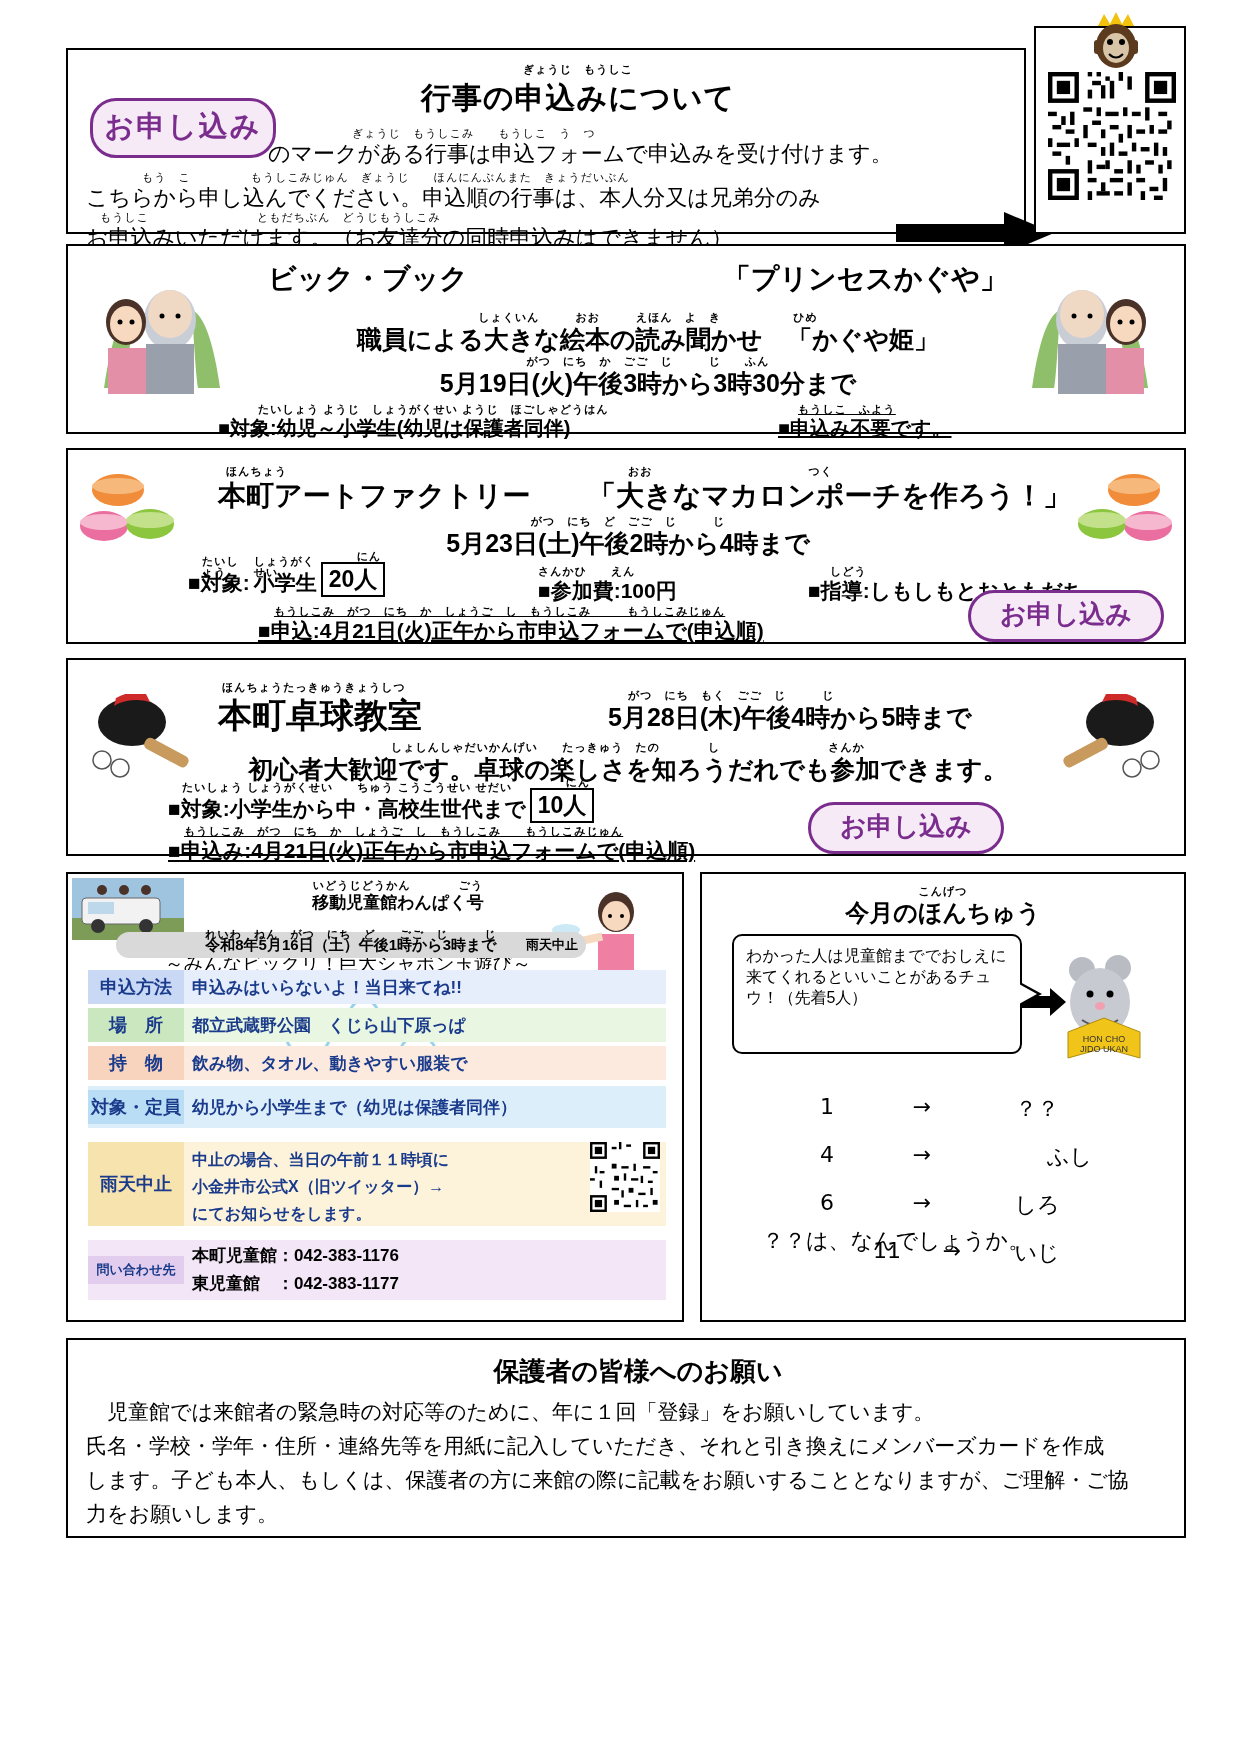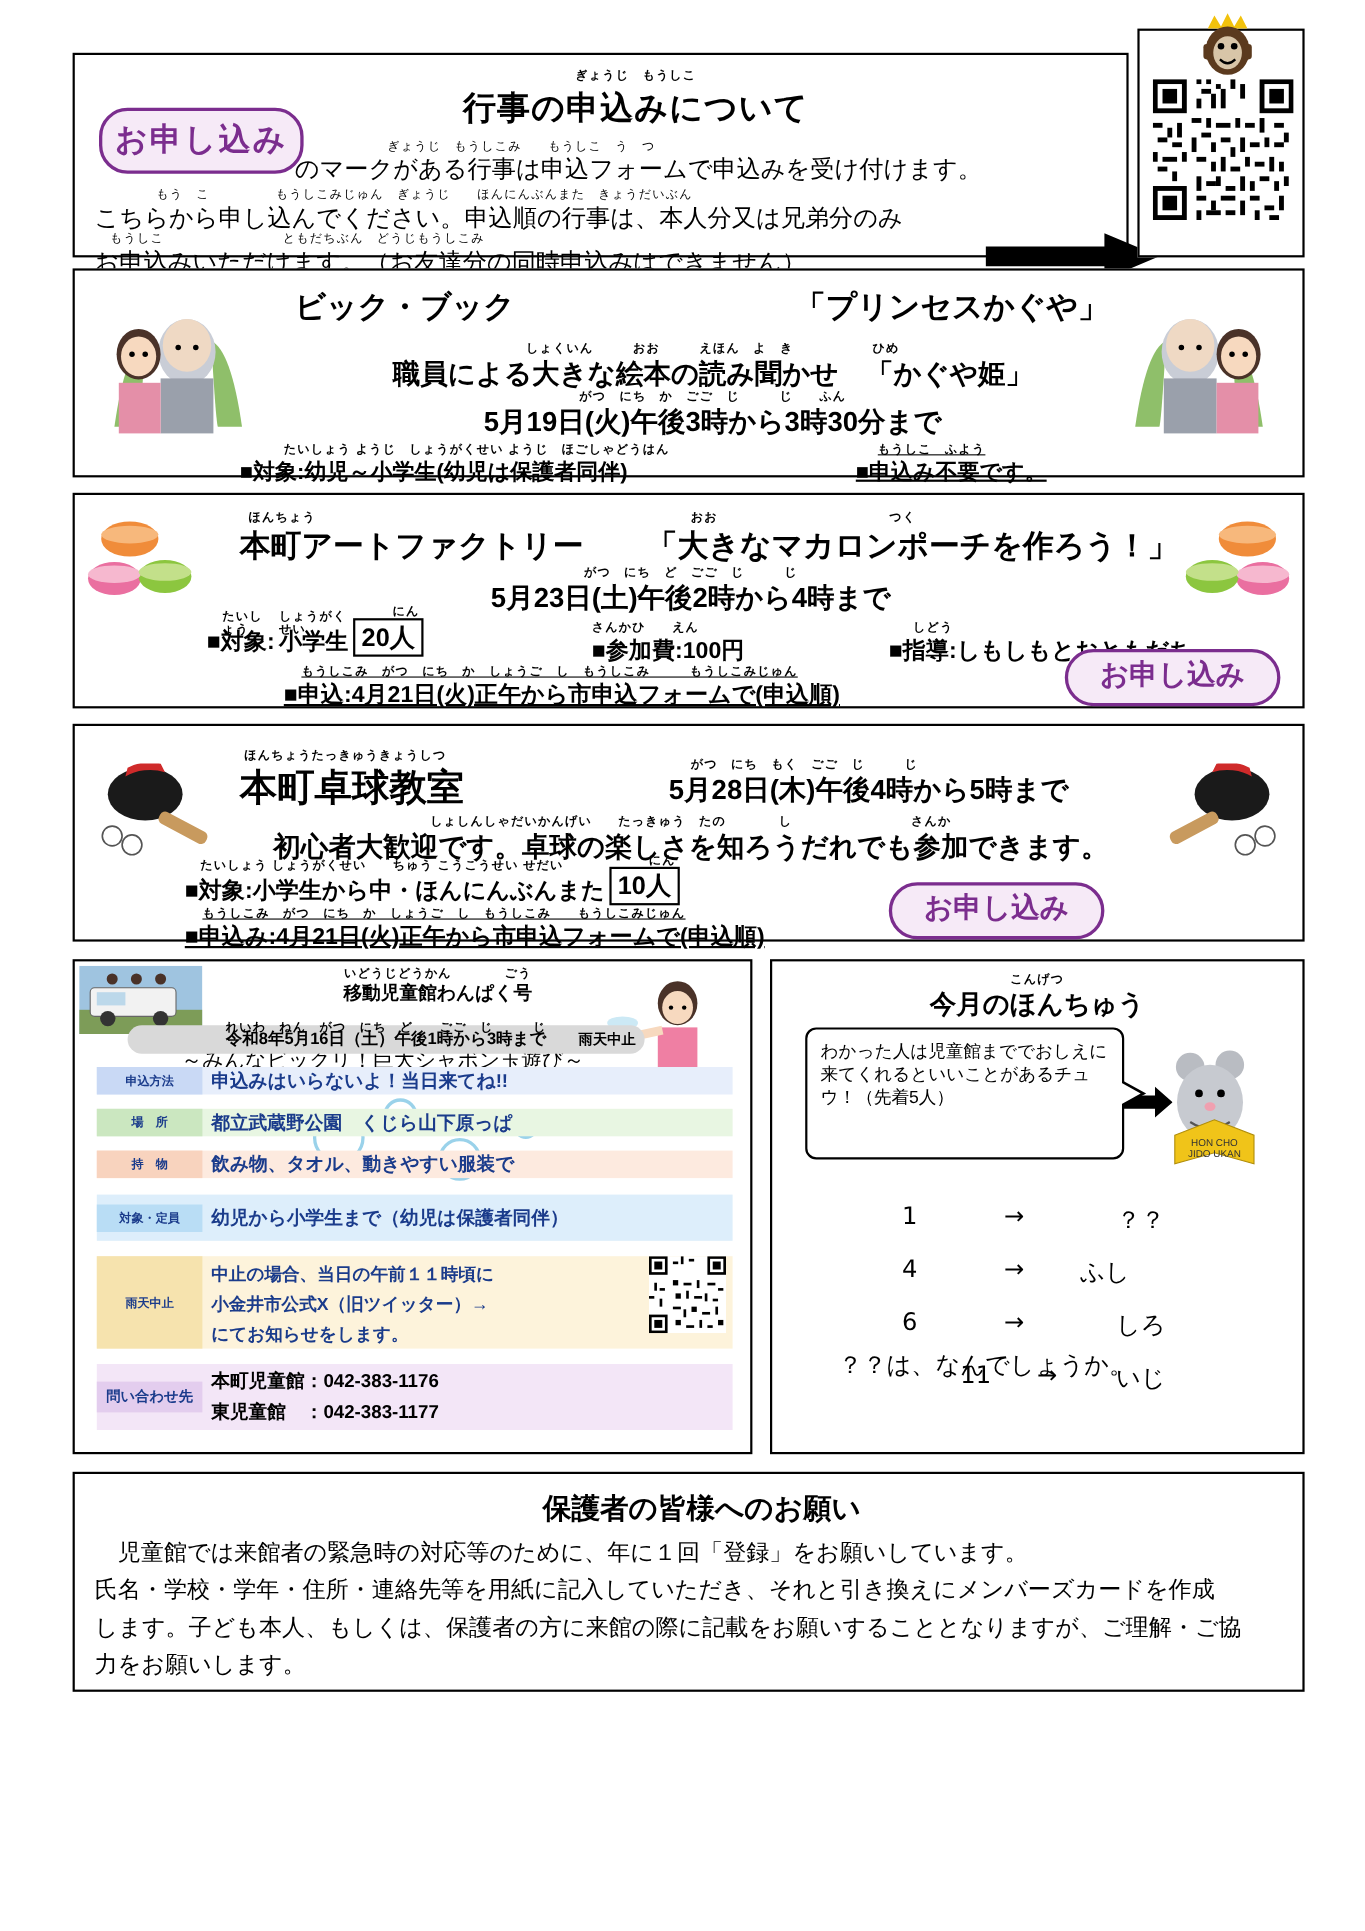"■対象:小学生から中・ほんにんぶんまた" span { text: ほんにんぶんまた -> 高校生世代まで }
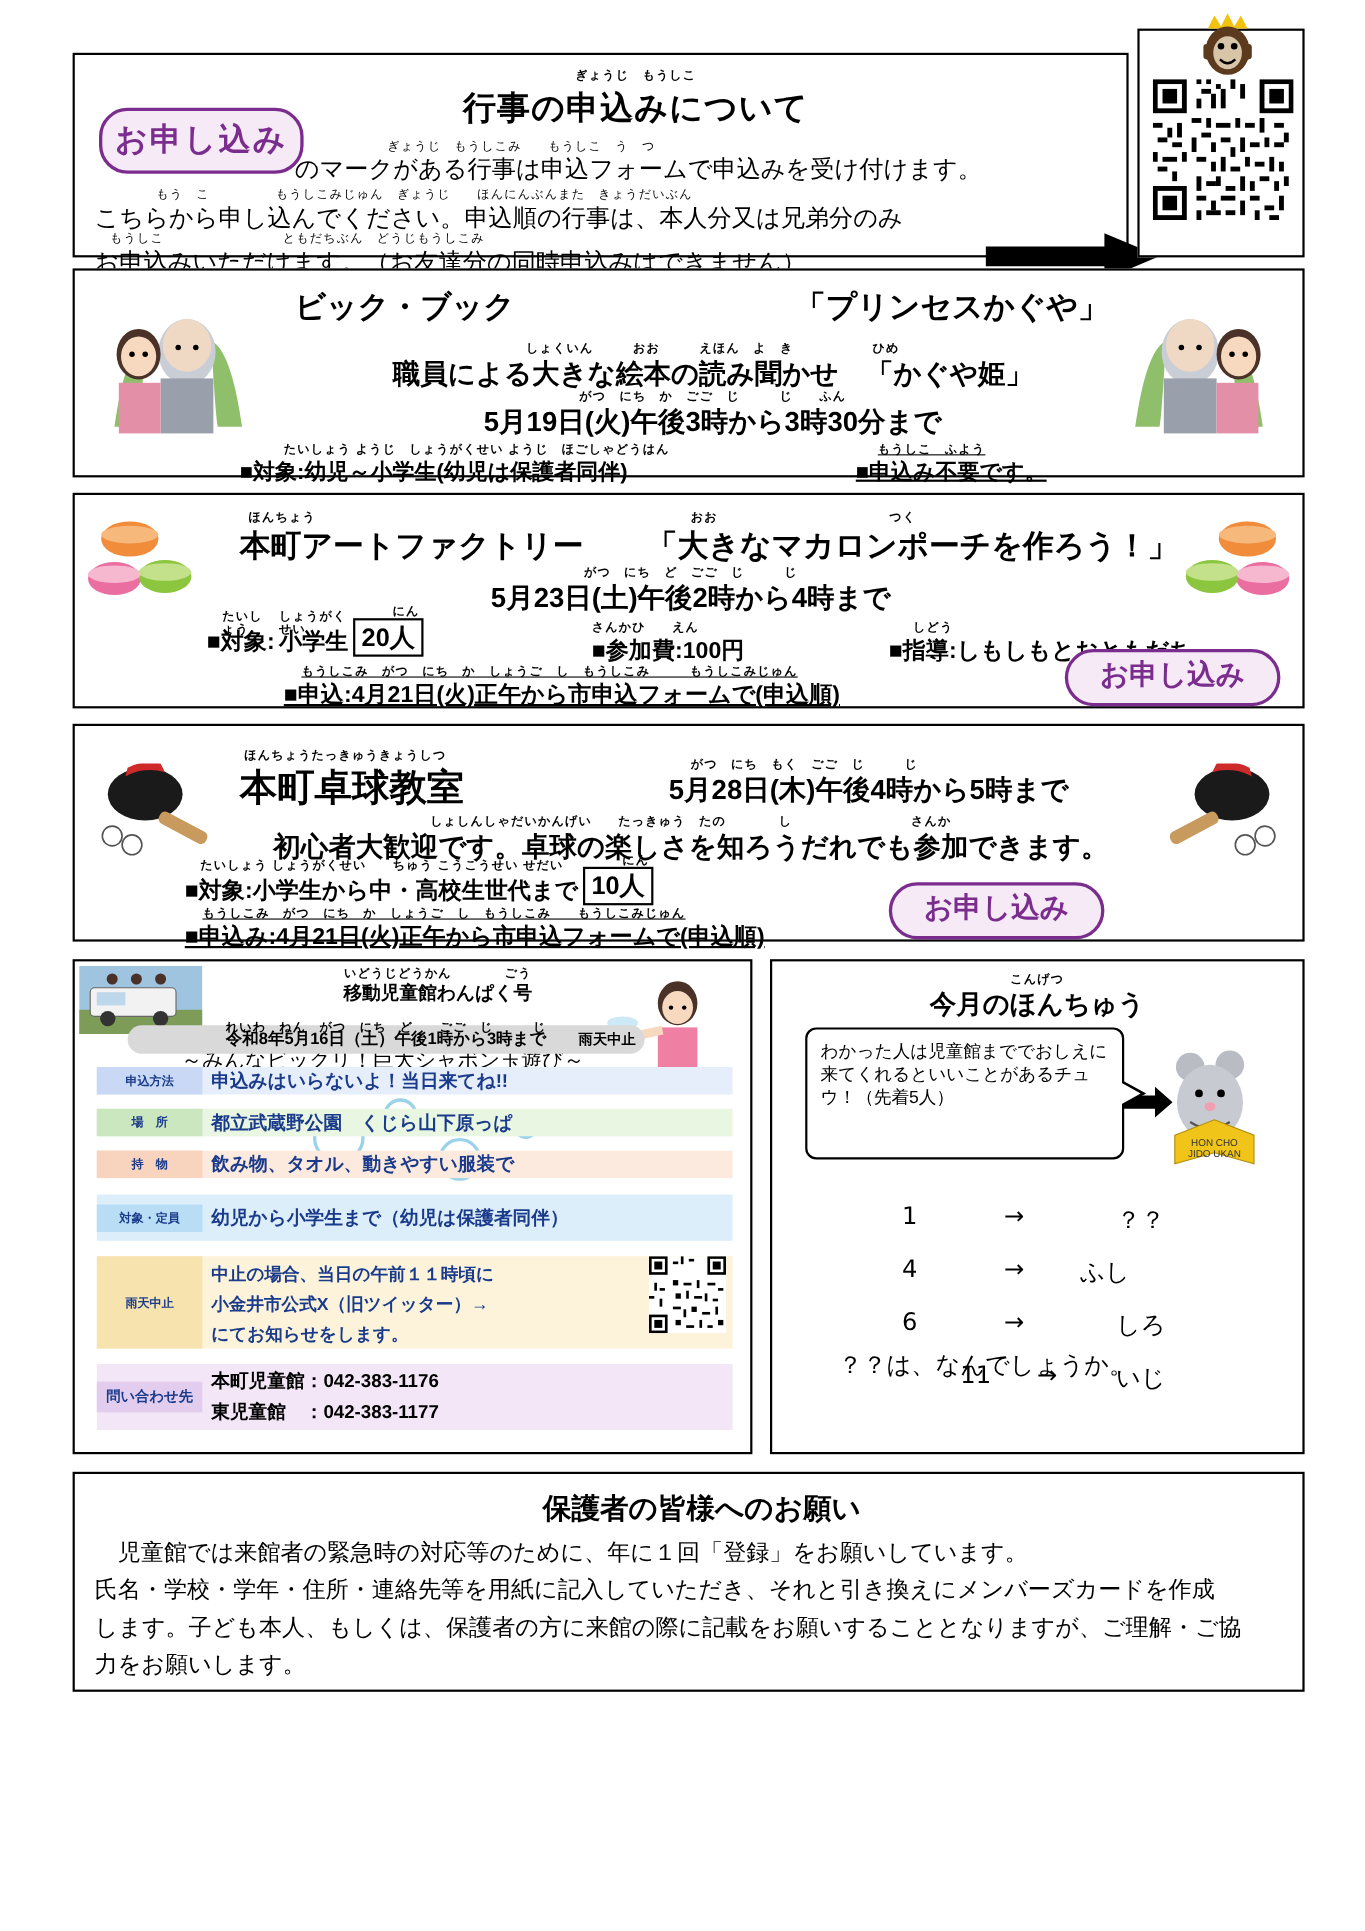"申込方法" .band-label { font-size: 11px -> 18px }
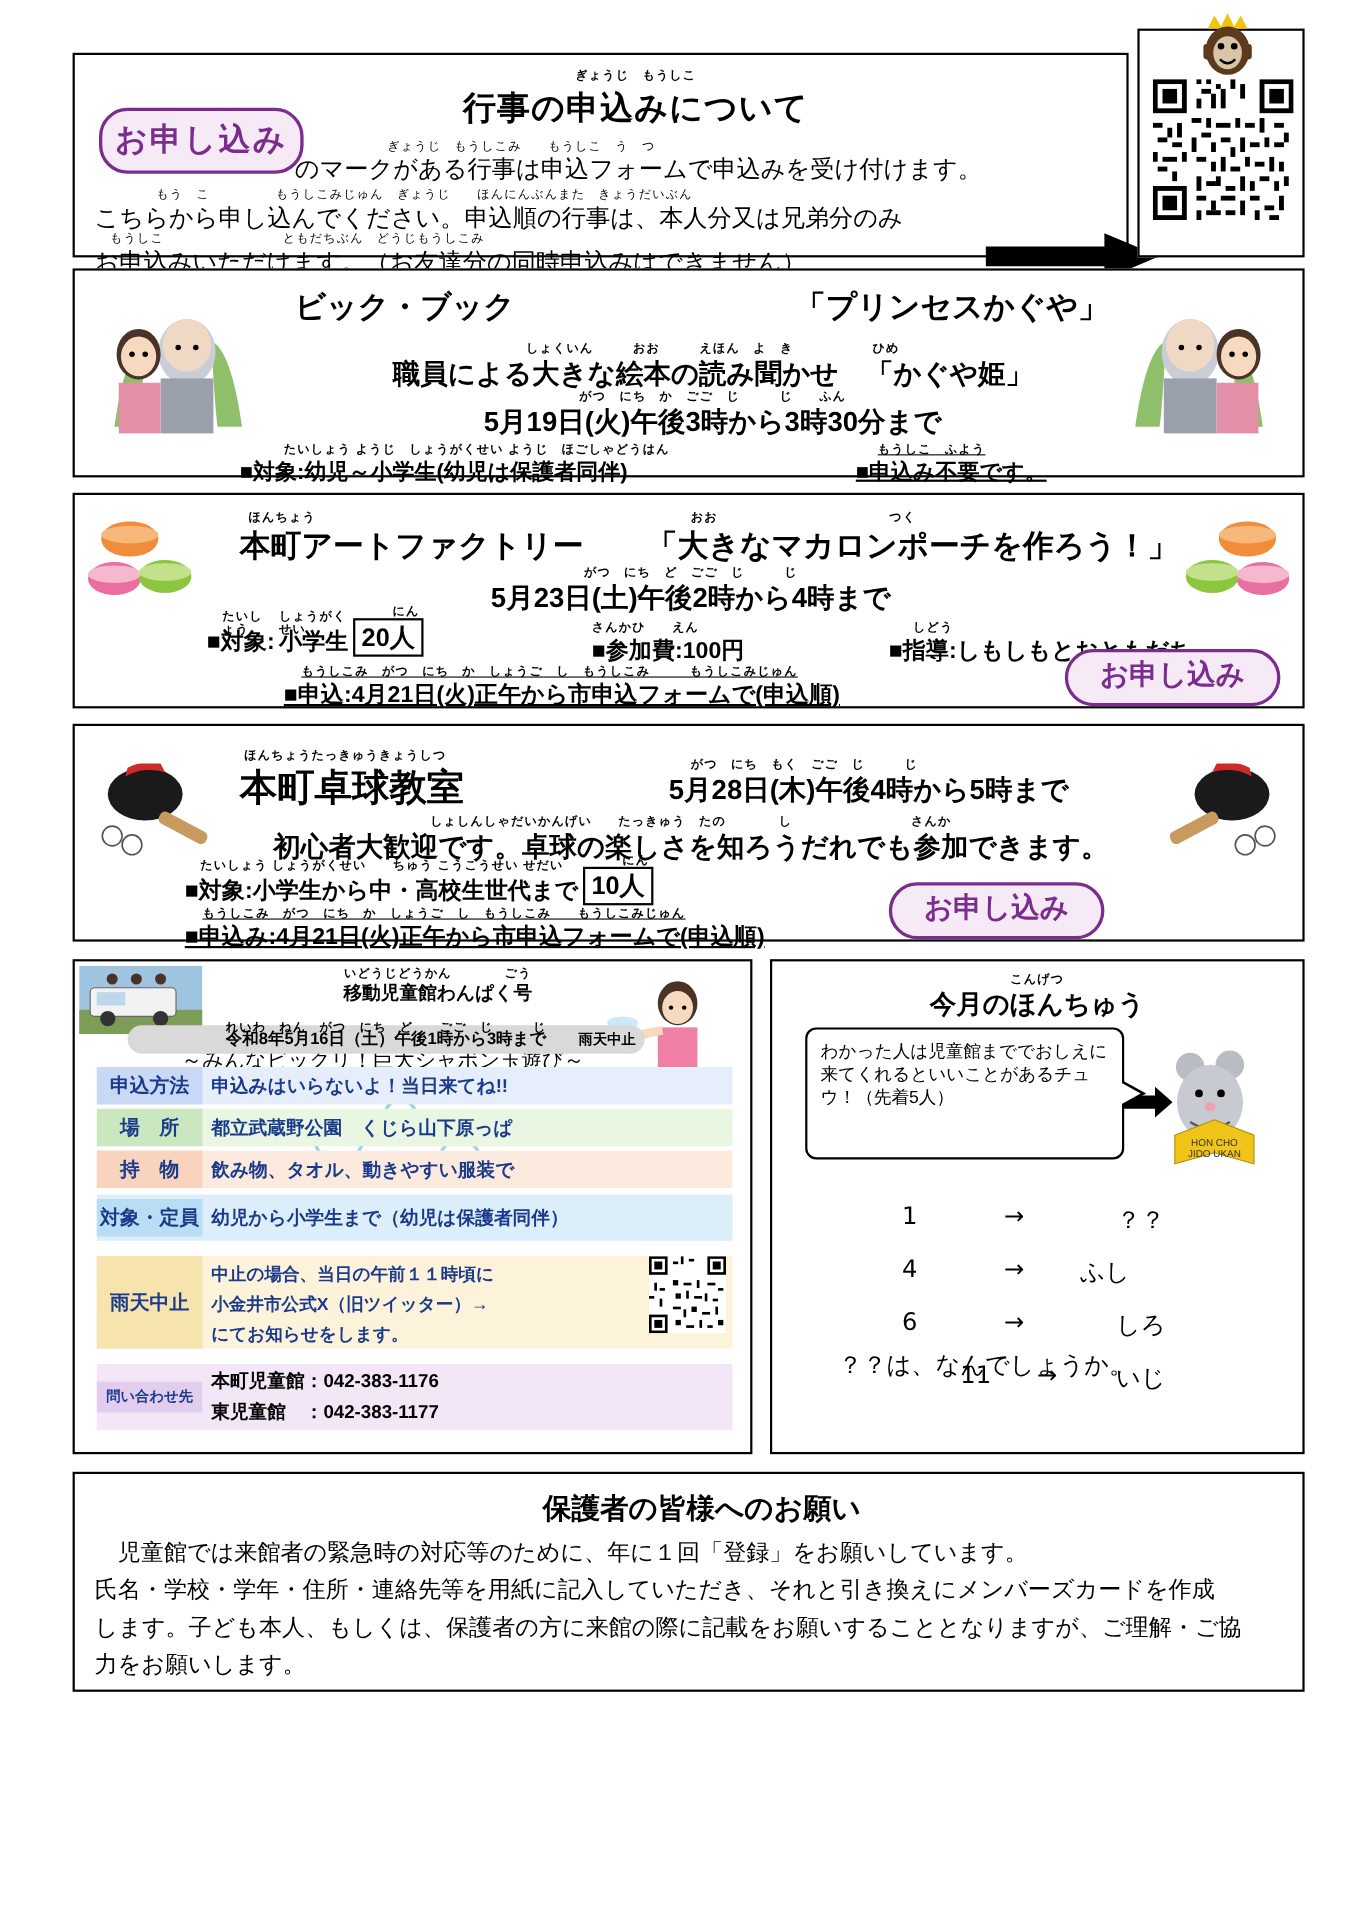"ふし" span { text-align: left -> right }
